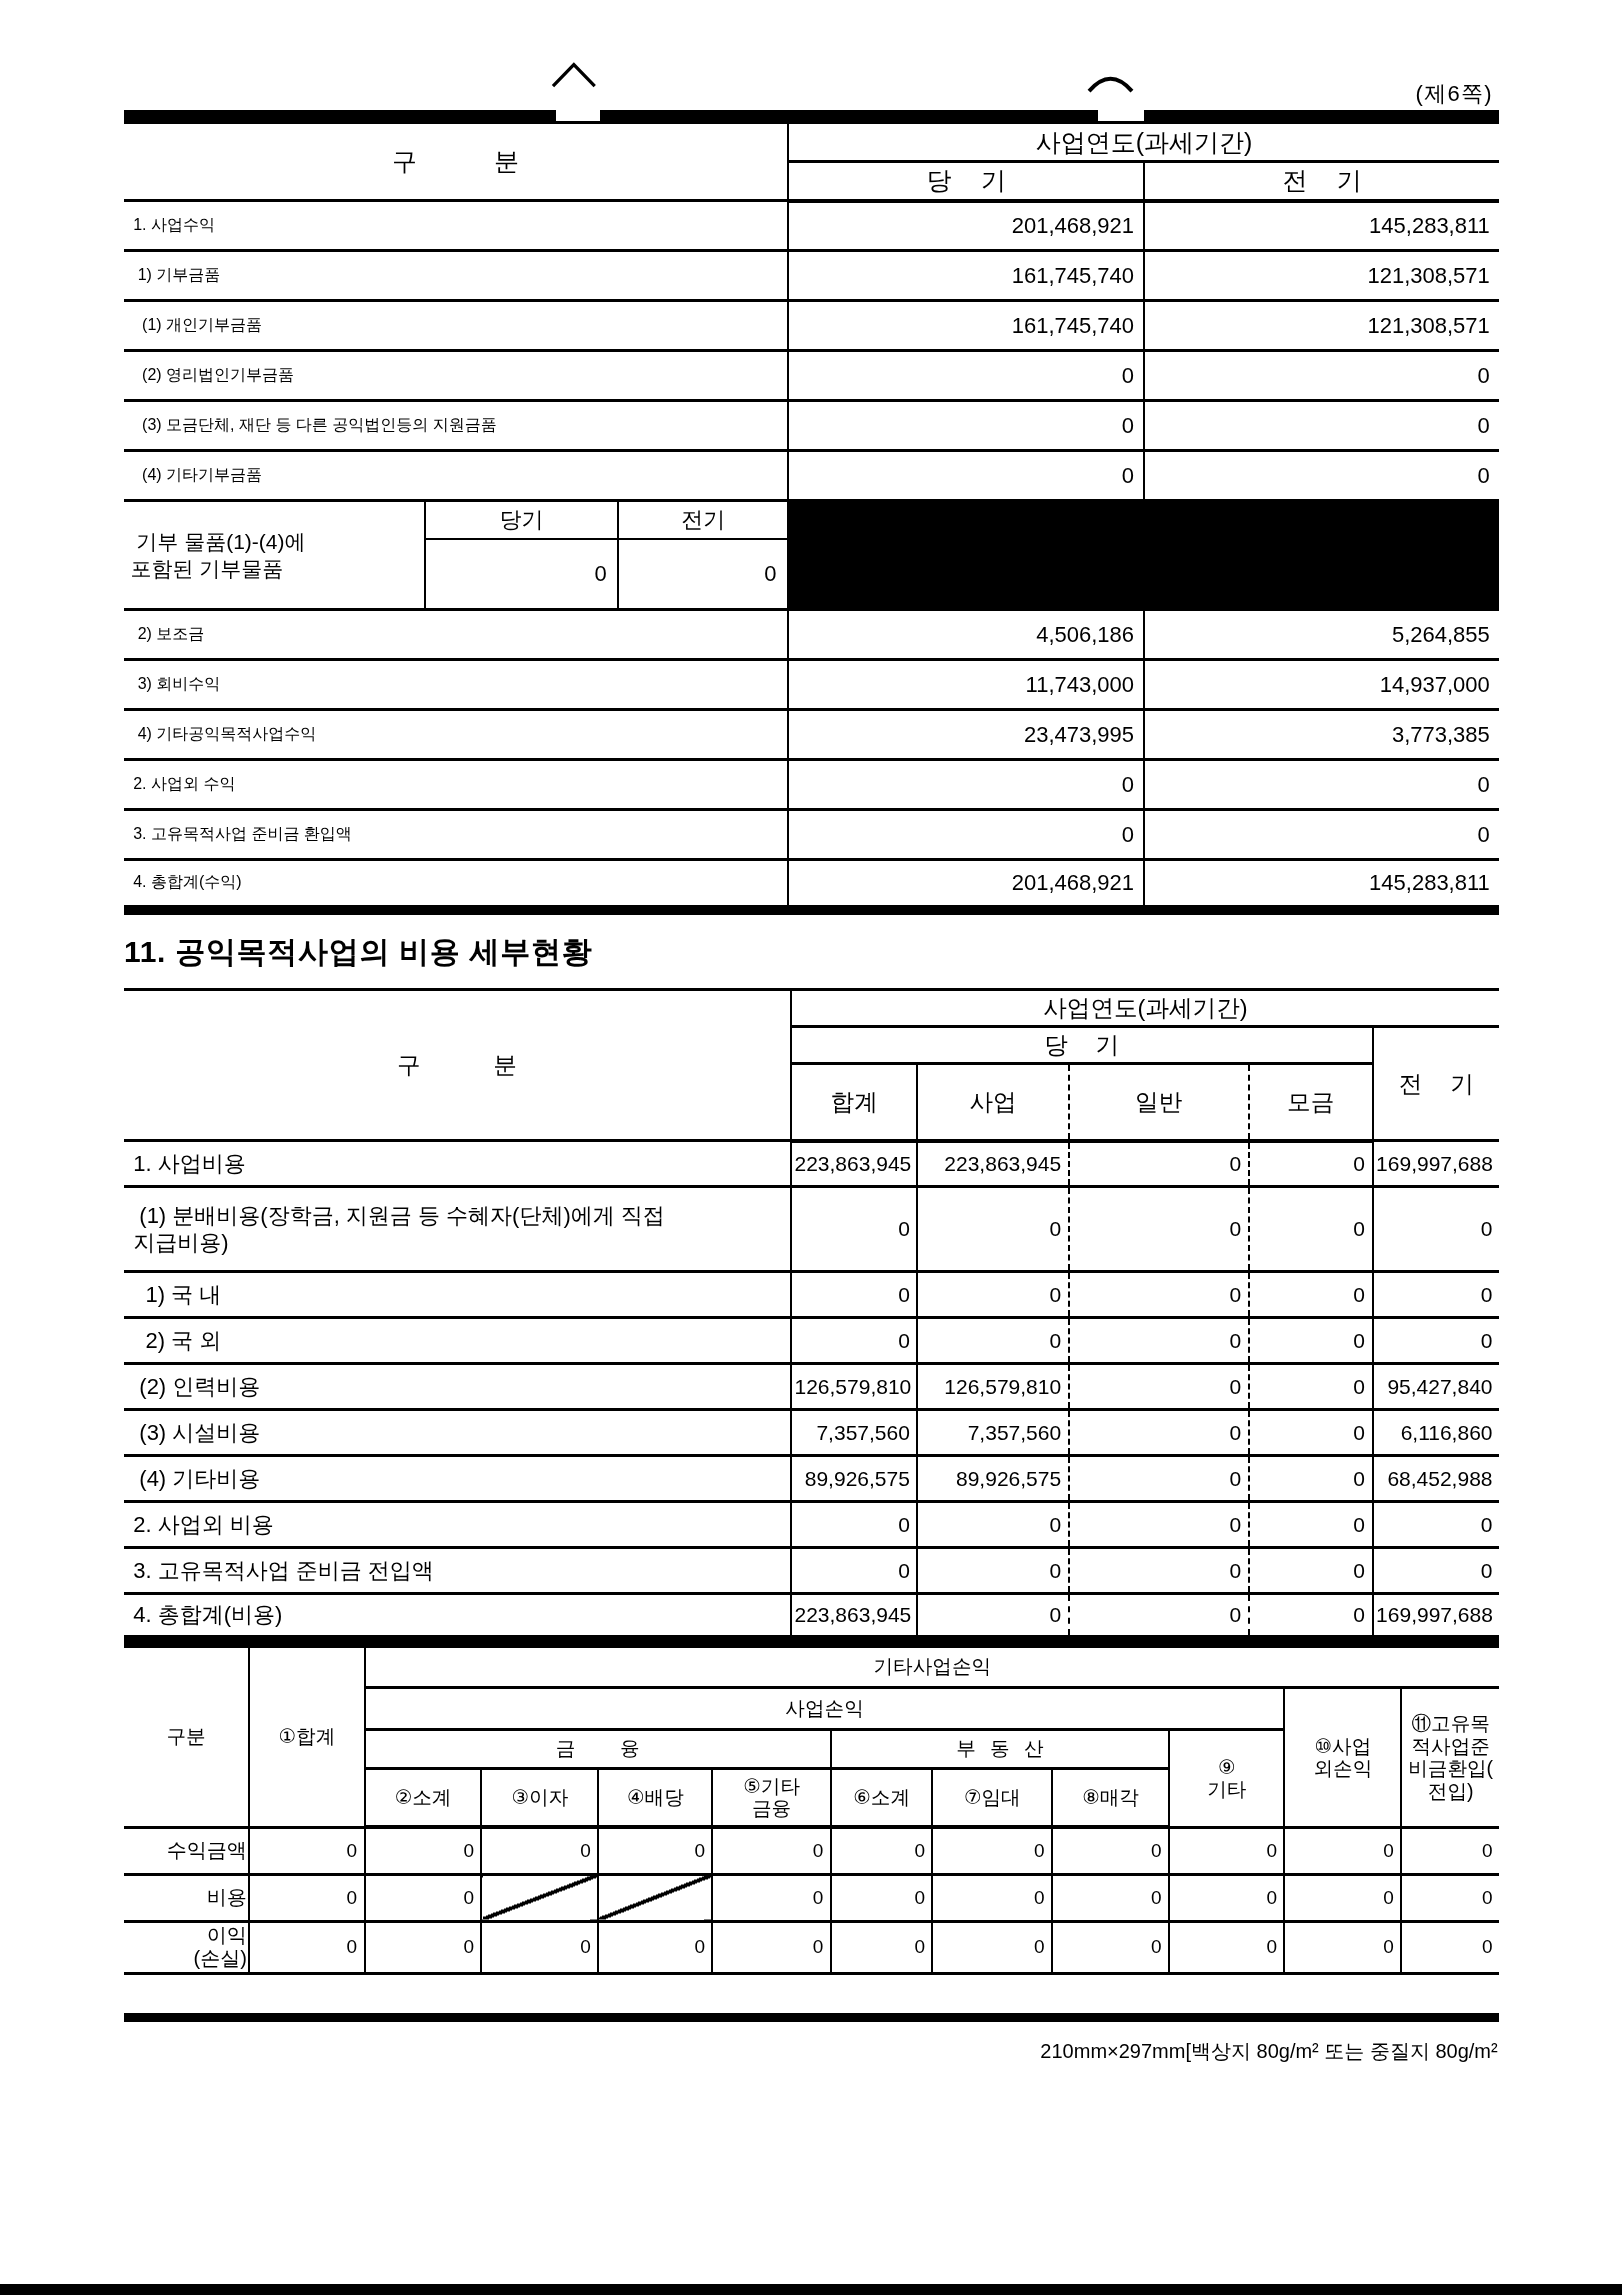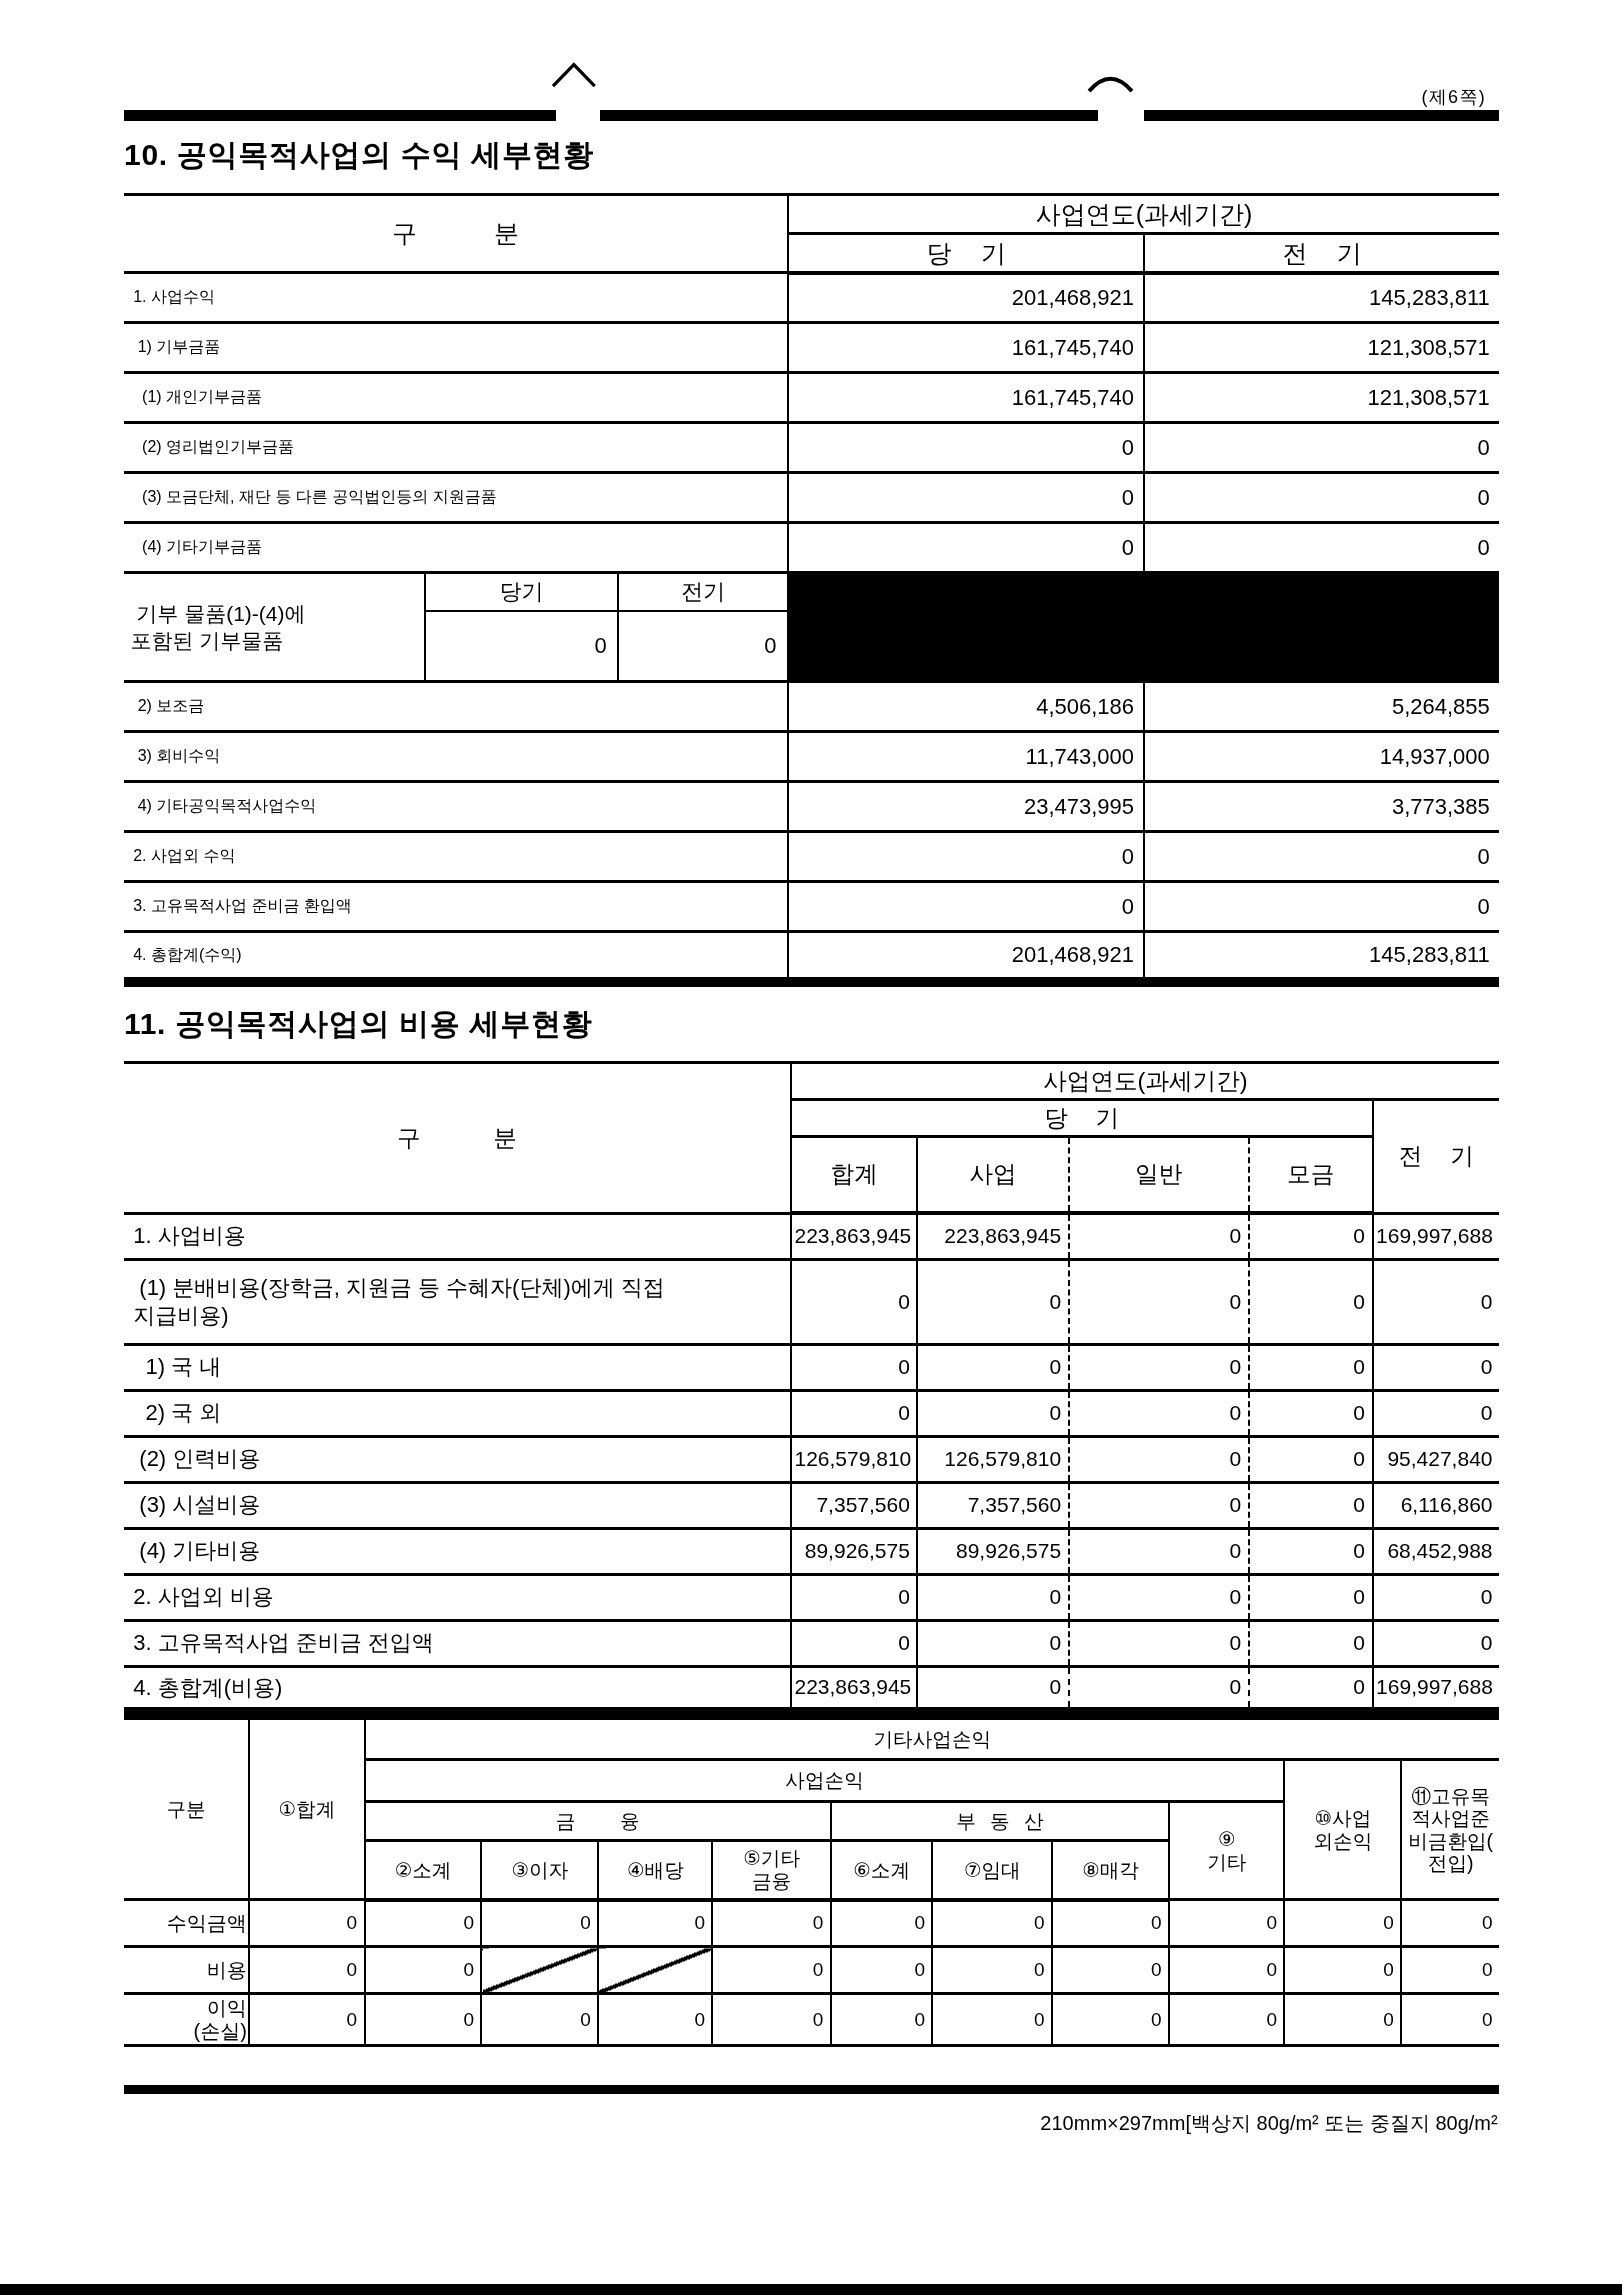"(제6쪽)" .page-number { font-size: 18px -> 22px; right: 13px -> 6px }
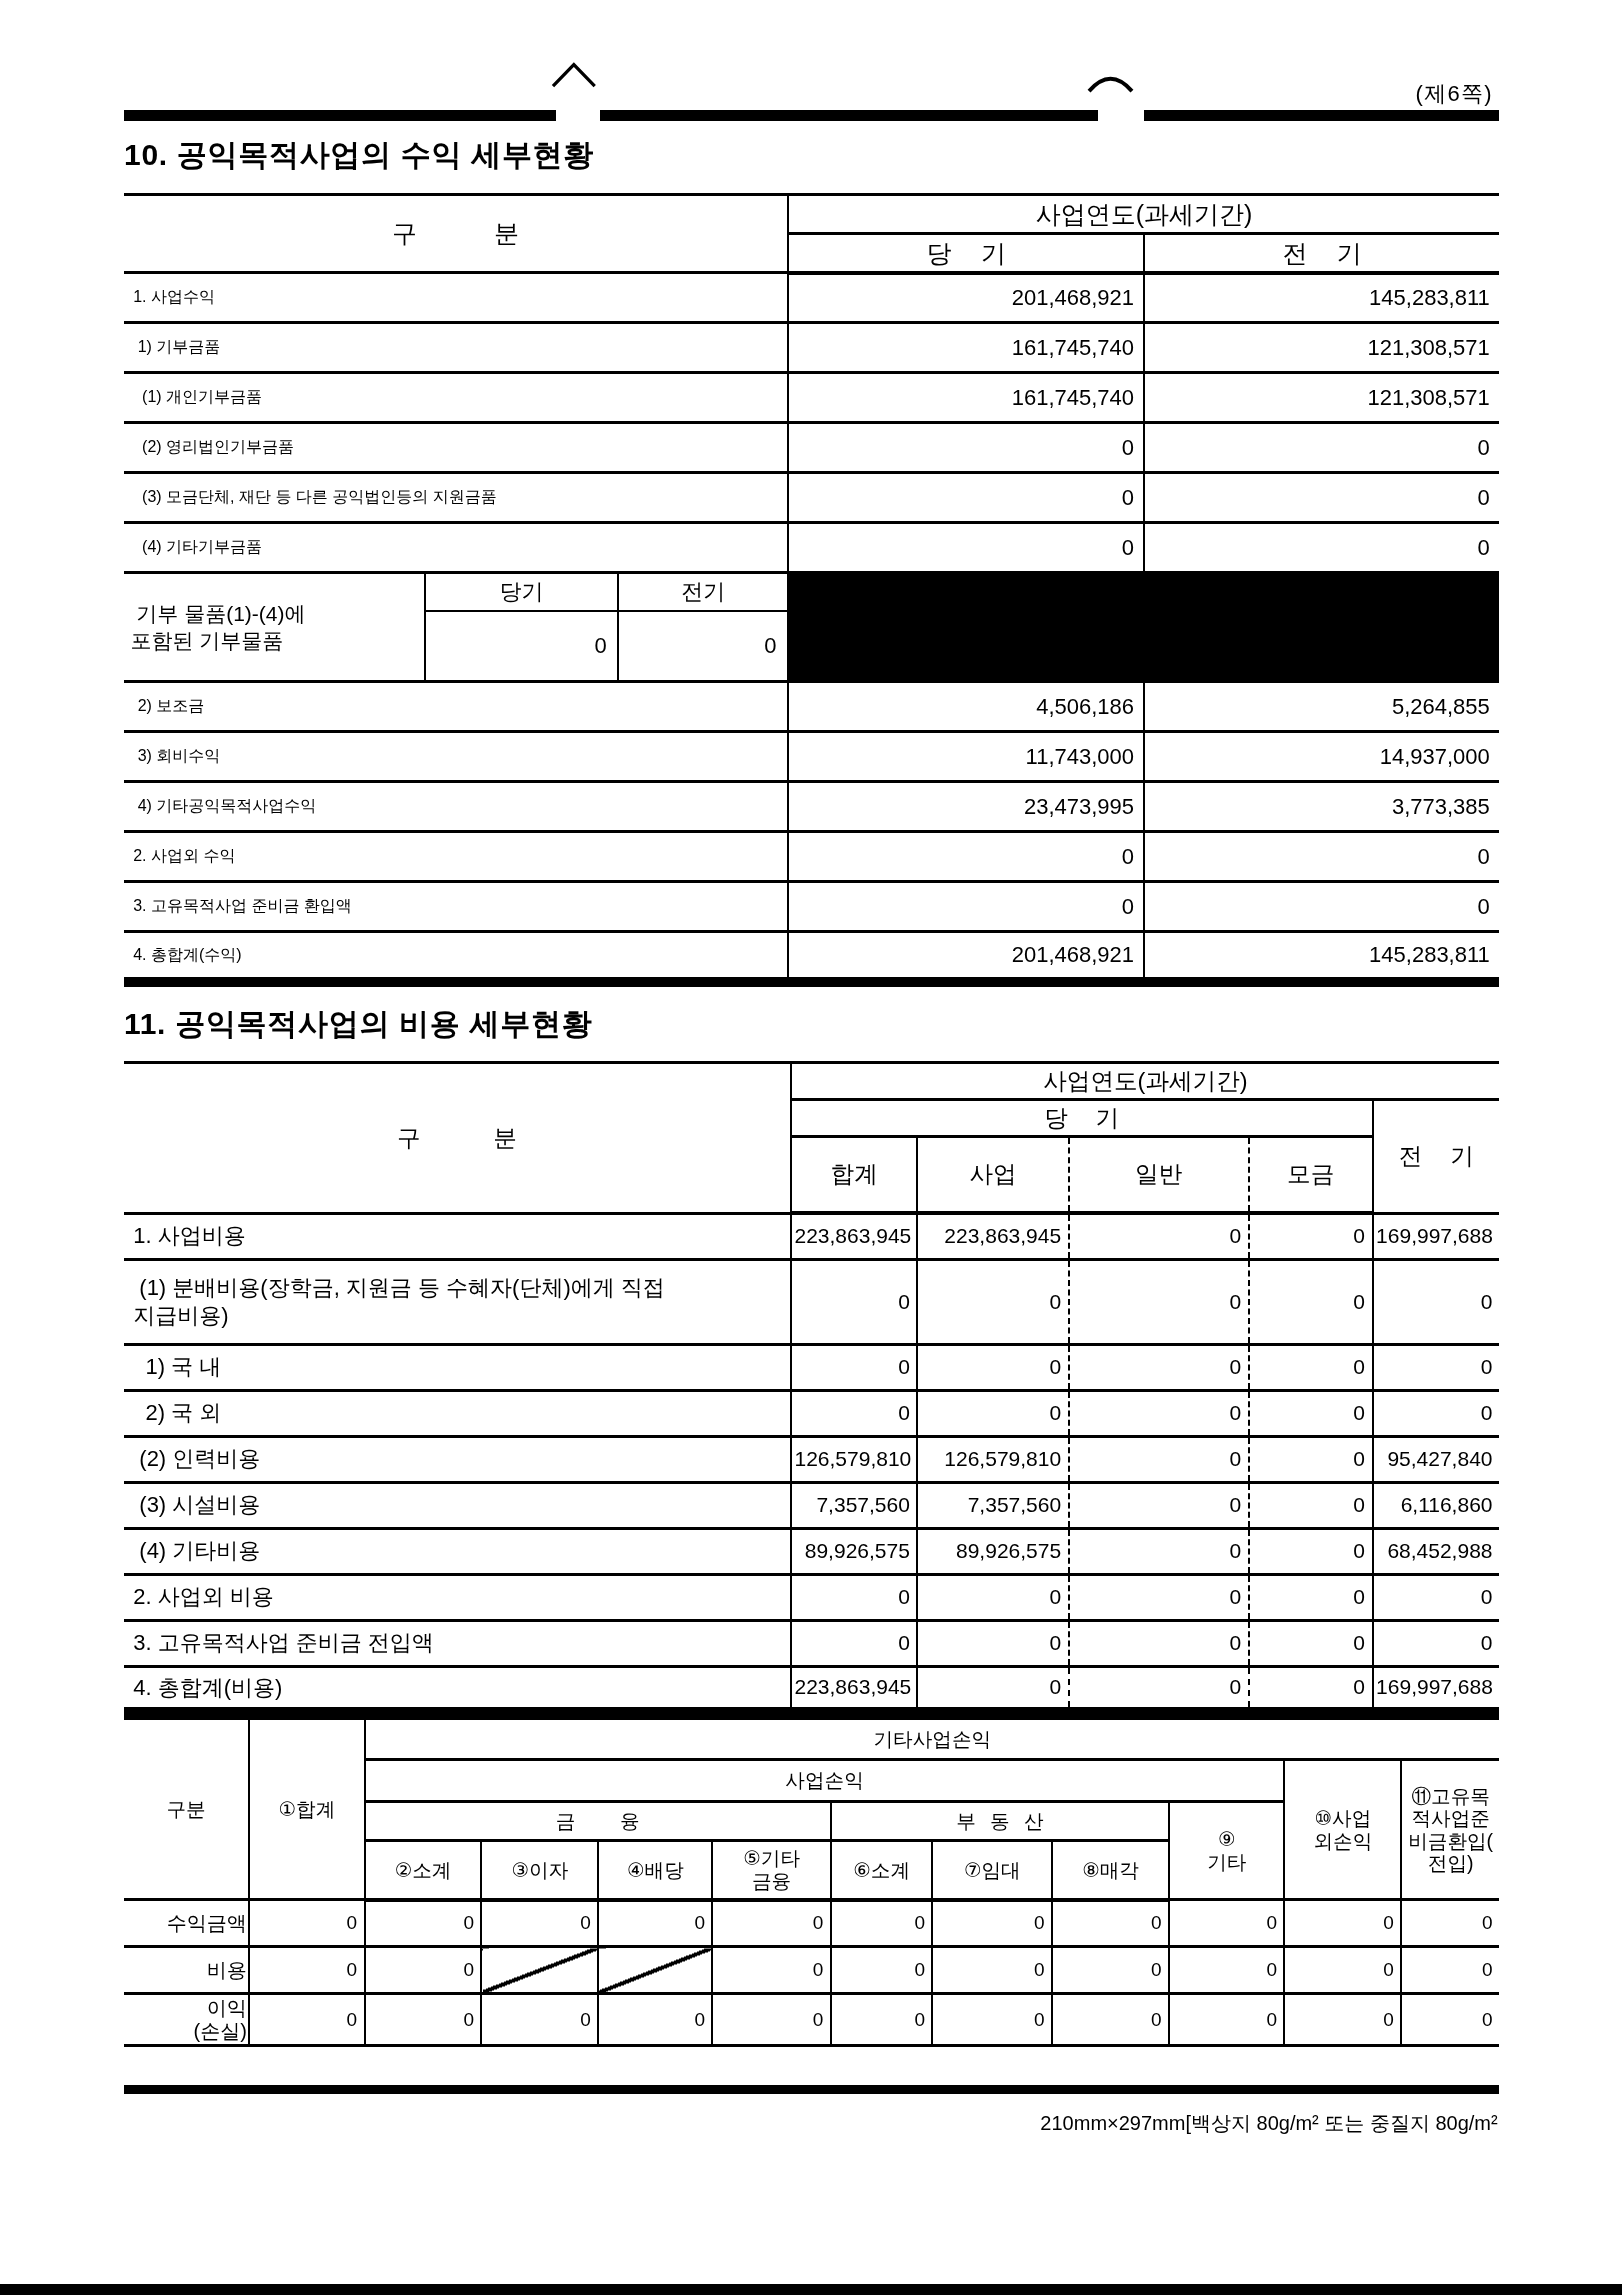"10. 공익목적사업의 수익 세부현황" h2.s10-title { html: <h2>10. 공익목적사업의 수익 세부현황</h2> -> none }
